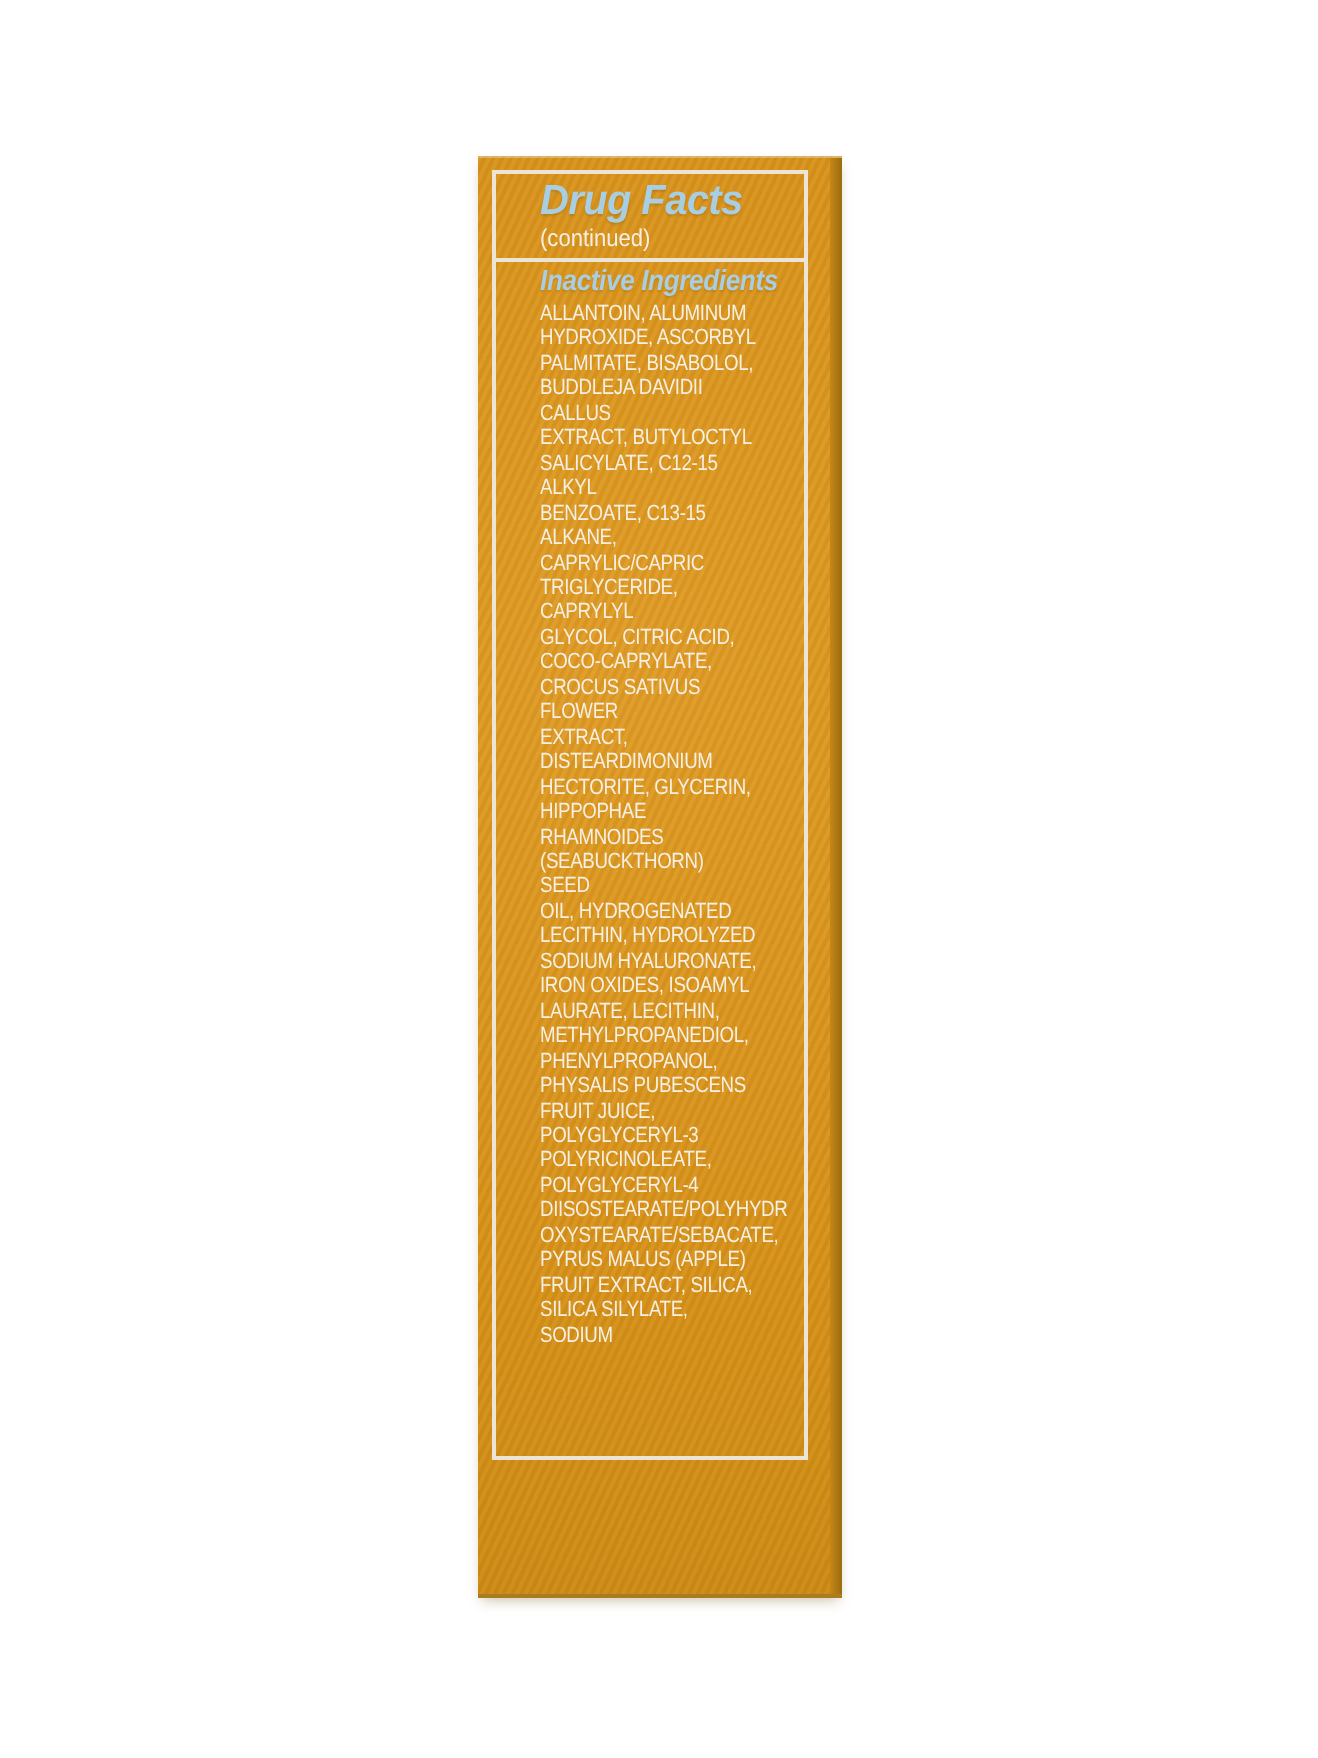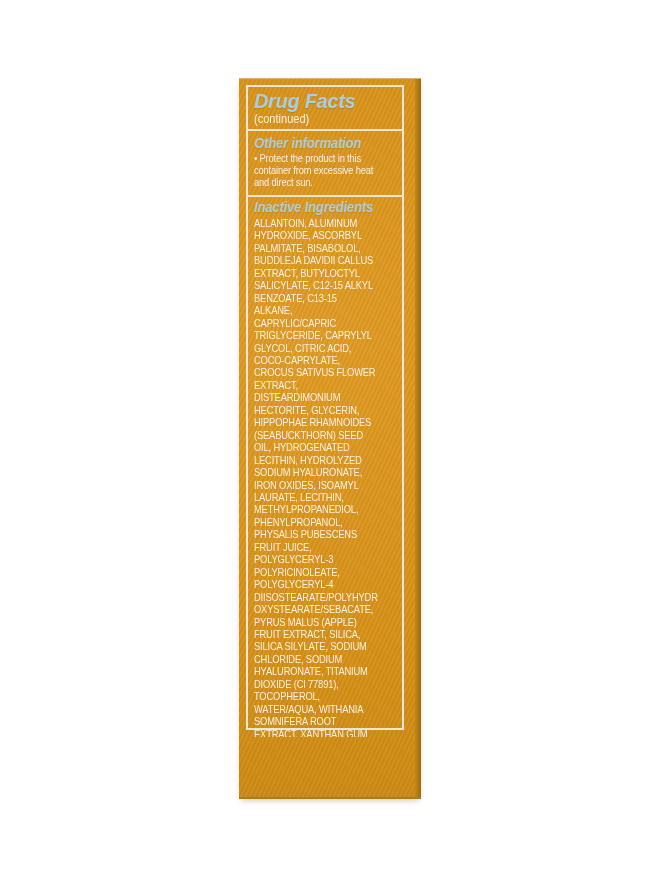"Drug Facts" .sec { padding: 2px 4px 0 6px -> 2px 4px 0 22px }
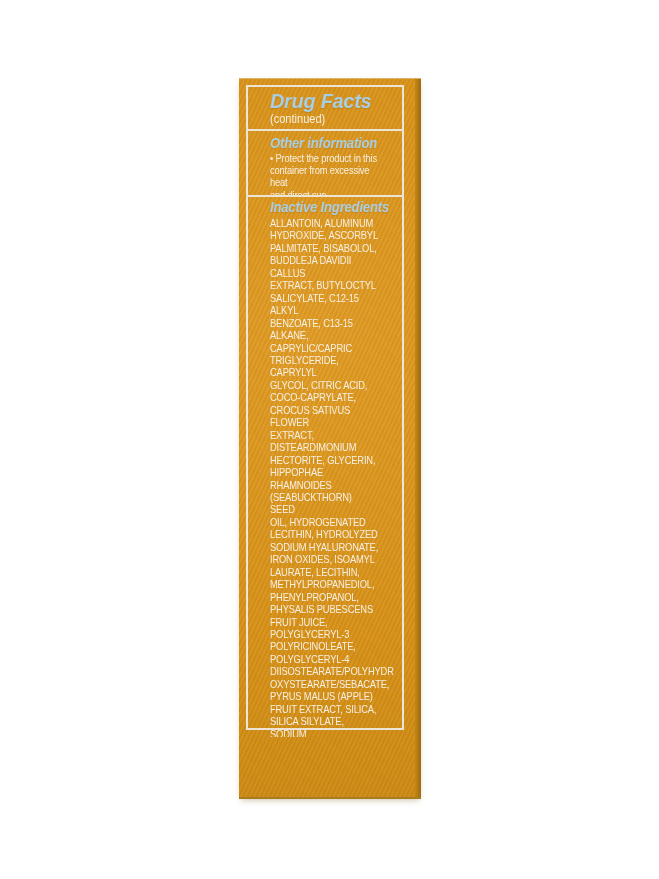"Other information" div.sec { html: <div> <div>Other information</div> <div>• Protect the product in this container from excessive heat and direct sun.</div> </div> -> none }
